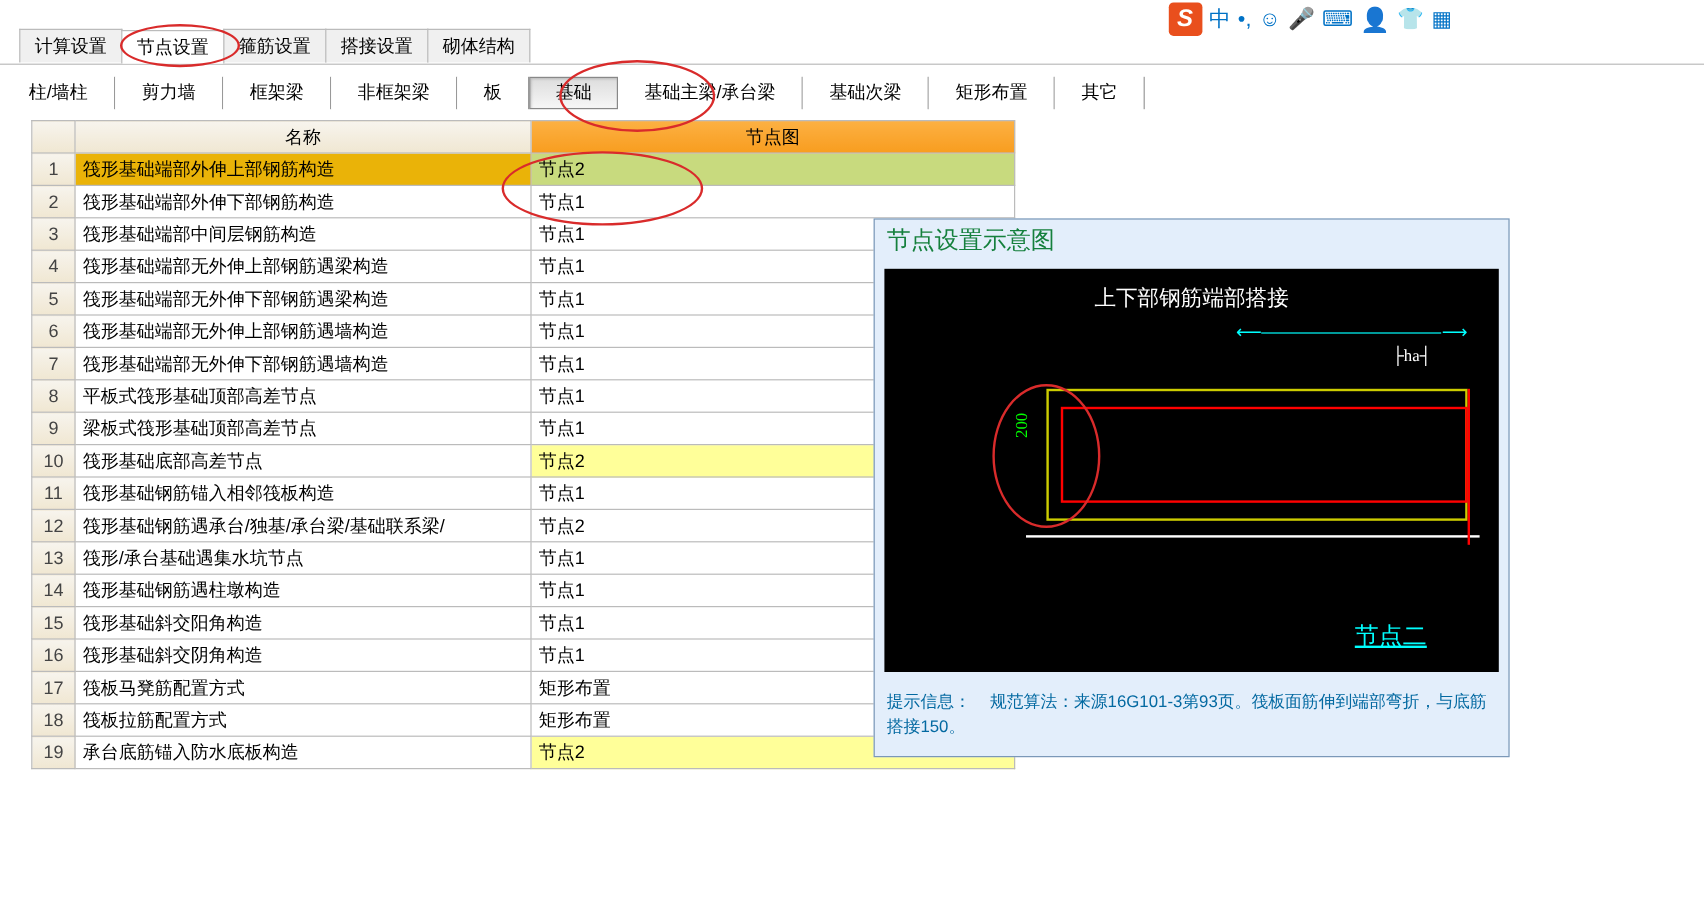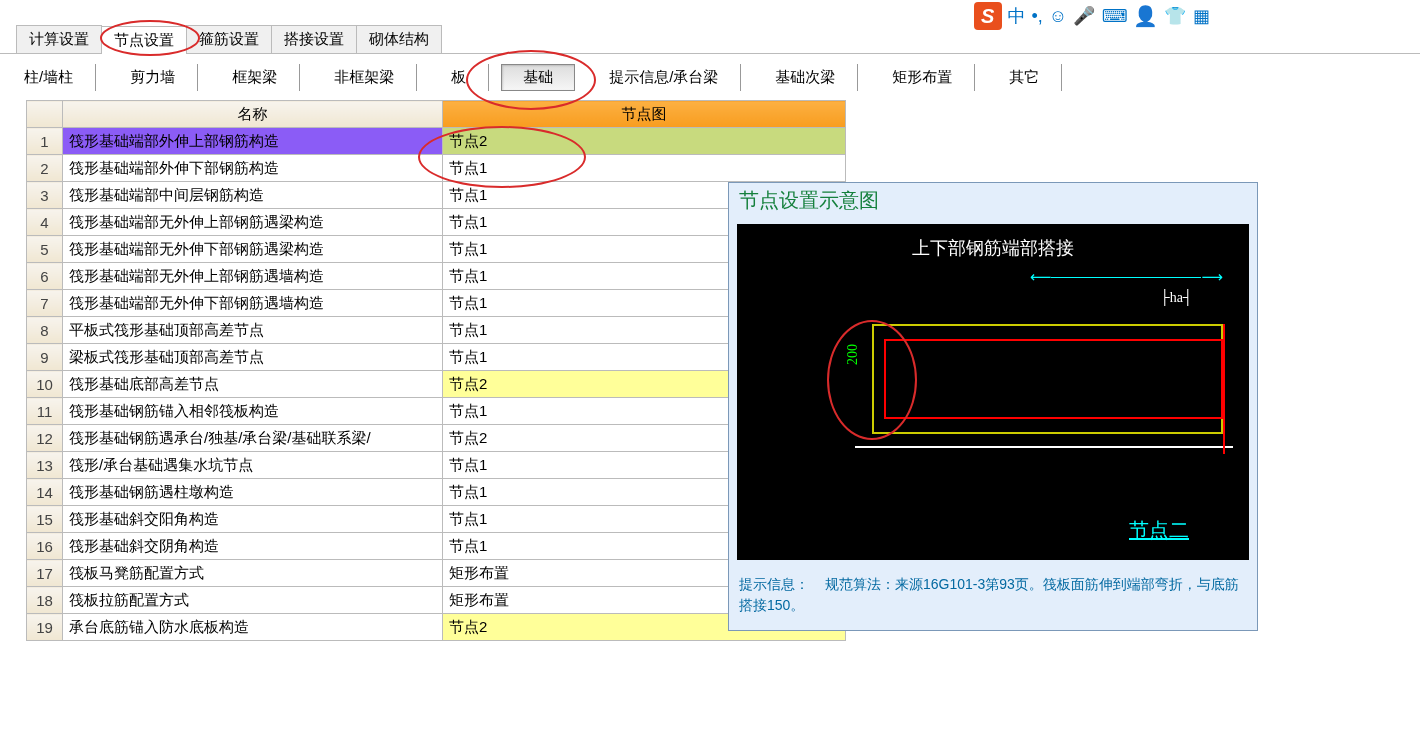"计算设置" .tabstrip { align-items: flex-end -> none }
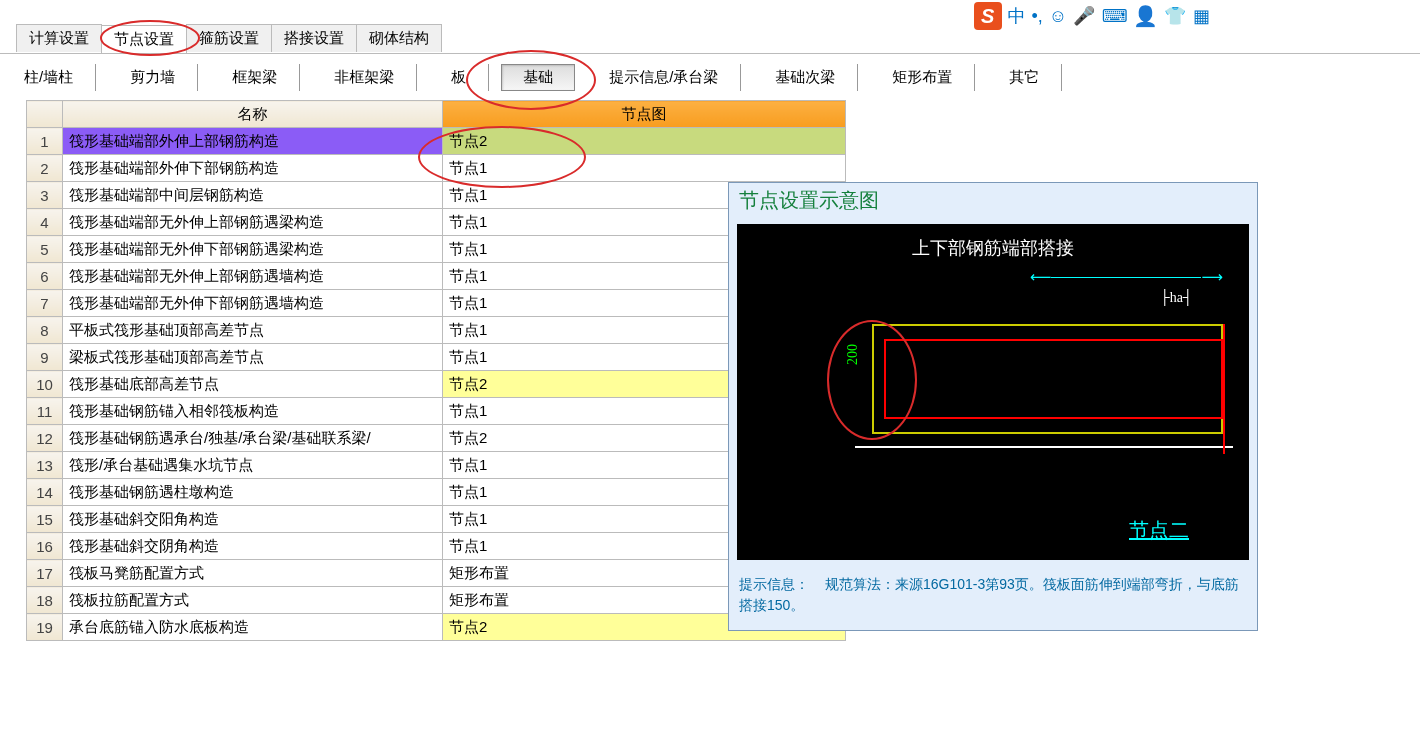"柱/墙柱" .subtab-area { gap: 12px -> 0 }
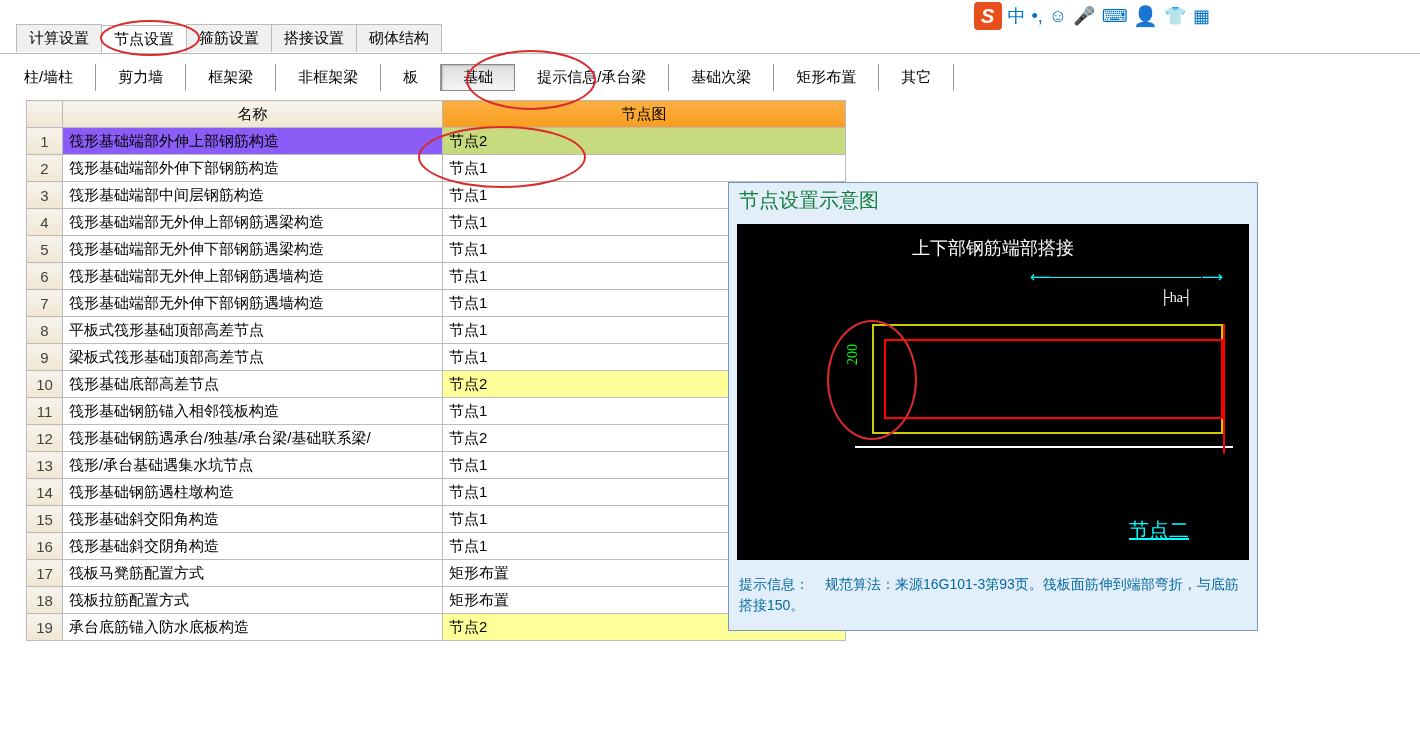"提示信息/承台梁" div.subtab { text: 提示信息/ -> 基础主梁/ }
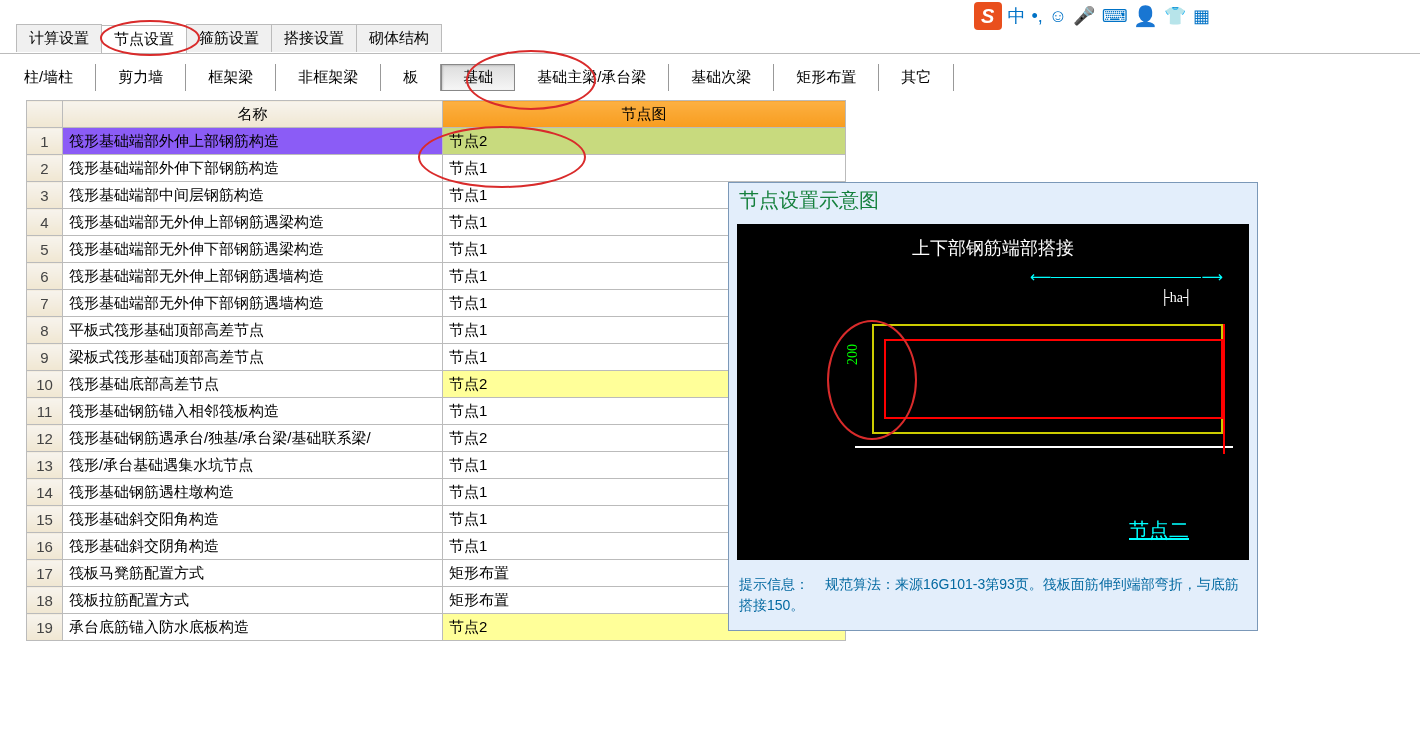"筏形基础端部外伸上部钢筋构造" tr.selected td.name-cell { background: #8b5cf6 -> #eab308 }
